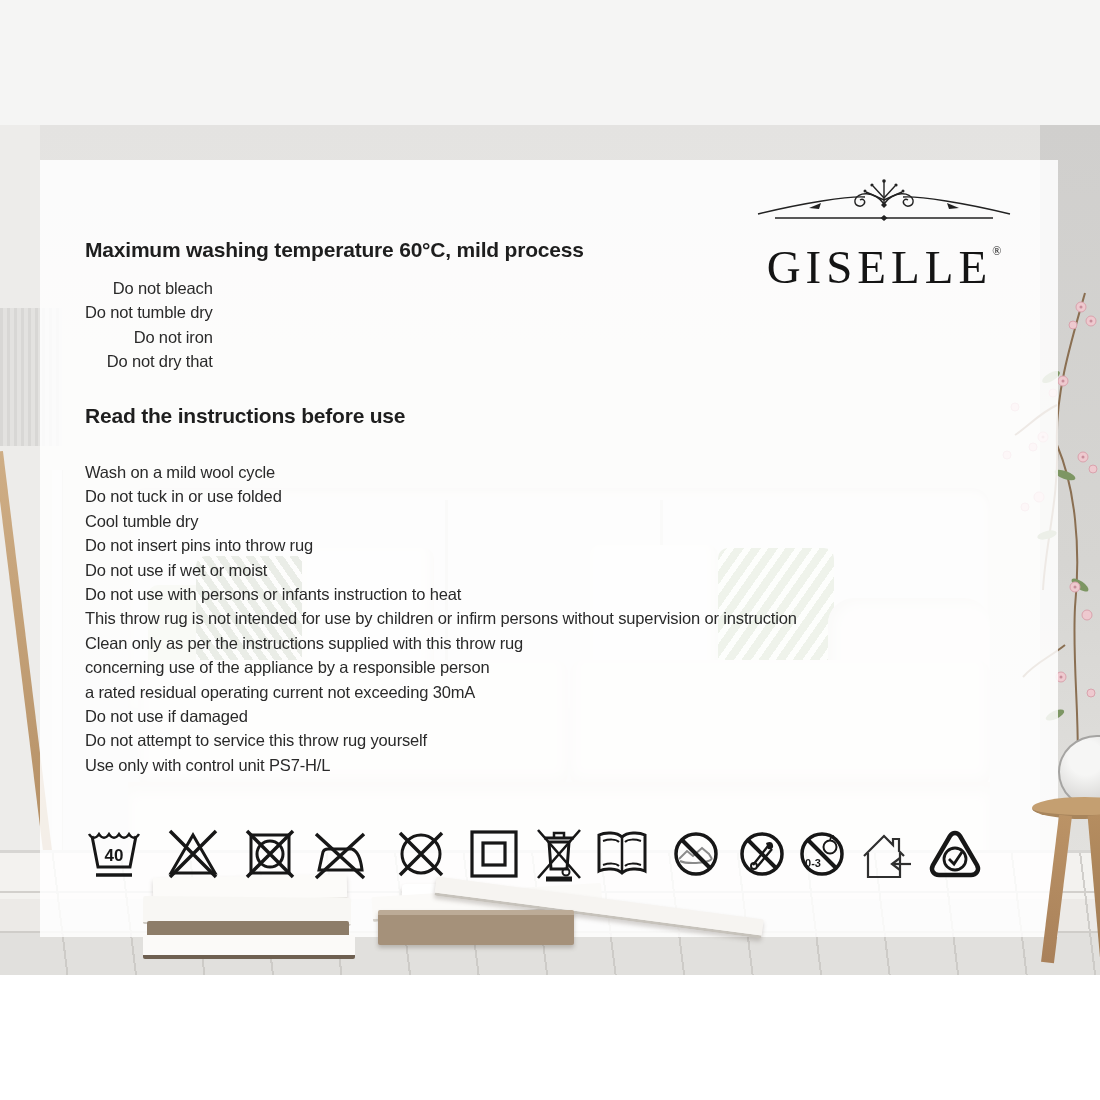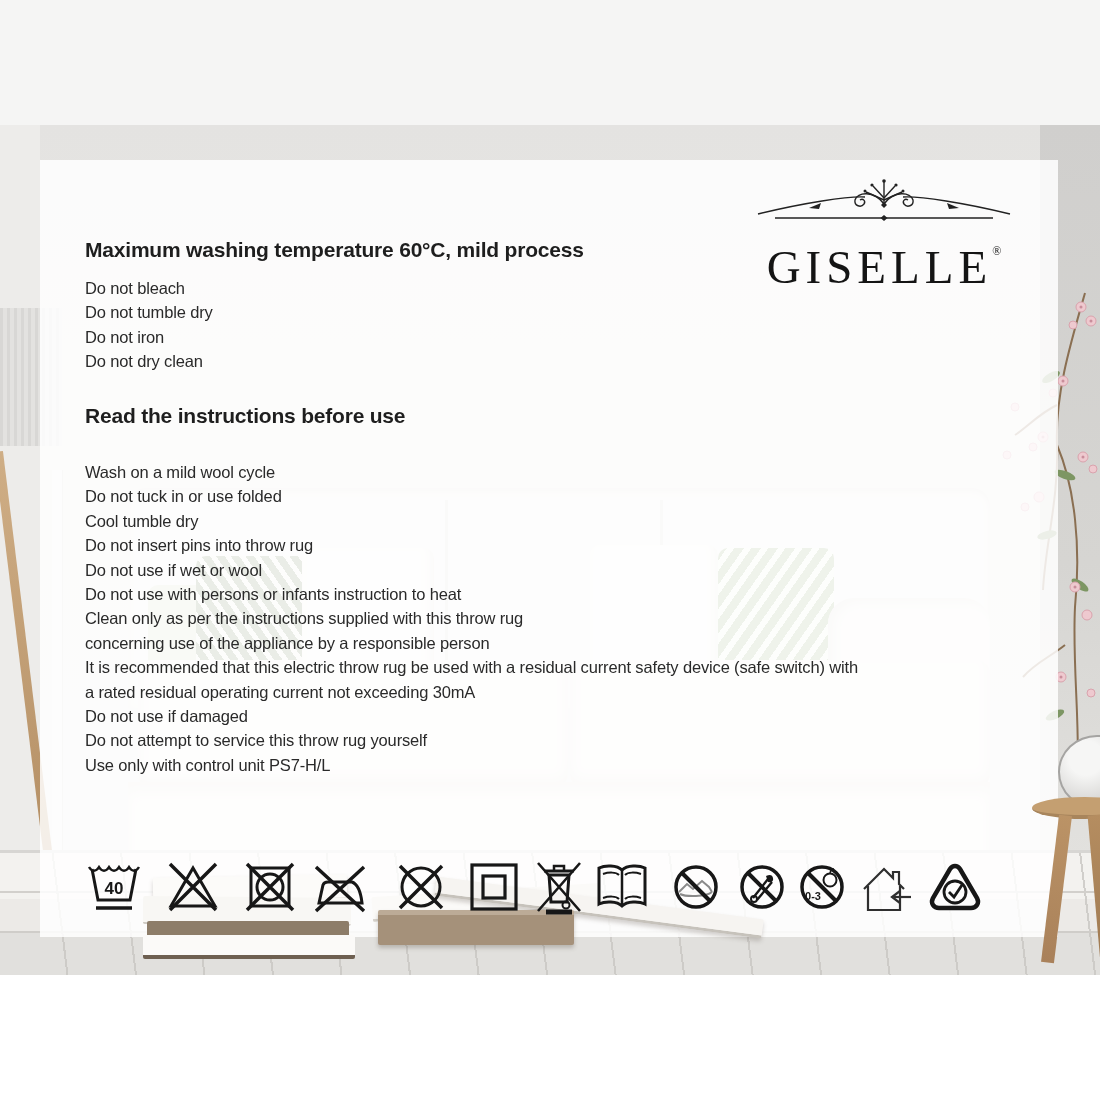"Do not bleach" .wash-rules { text-align: none -> right }
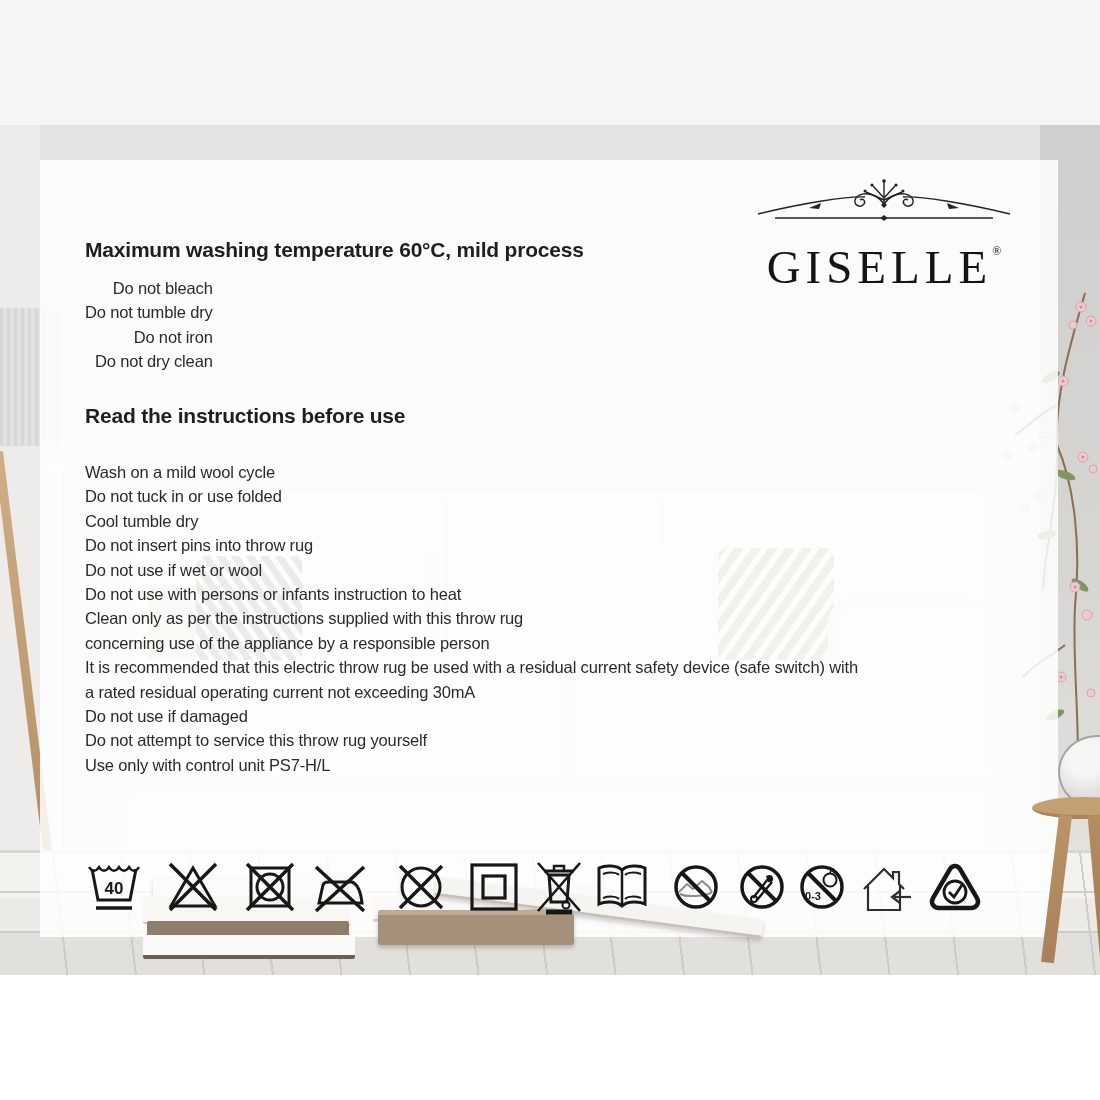"Do not dry clean" div.body-line { text: clean -> that }
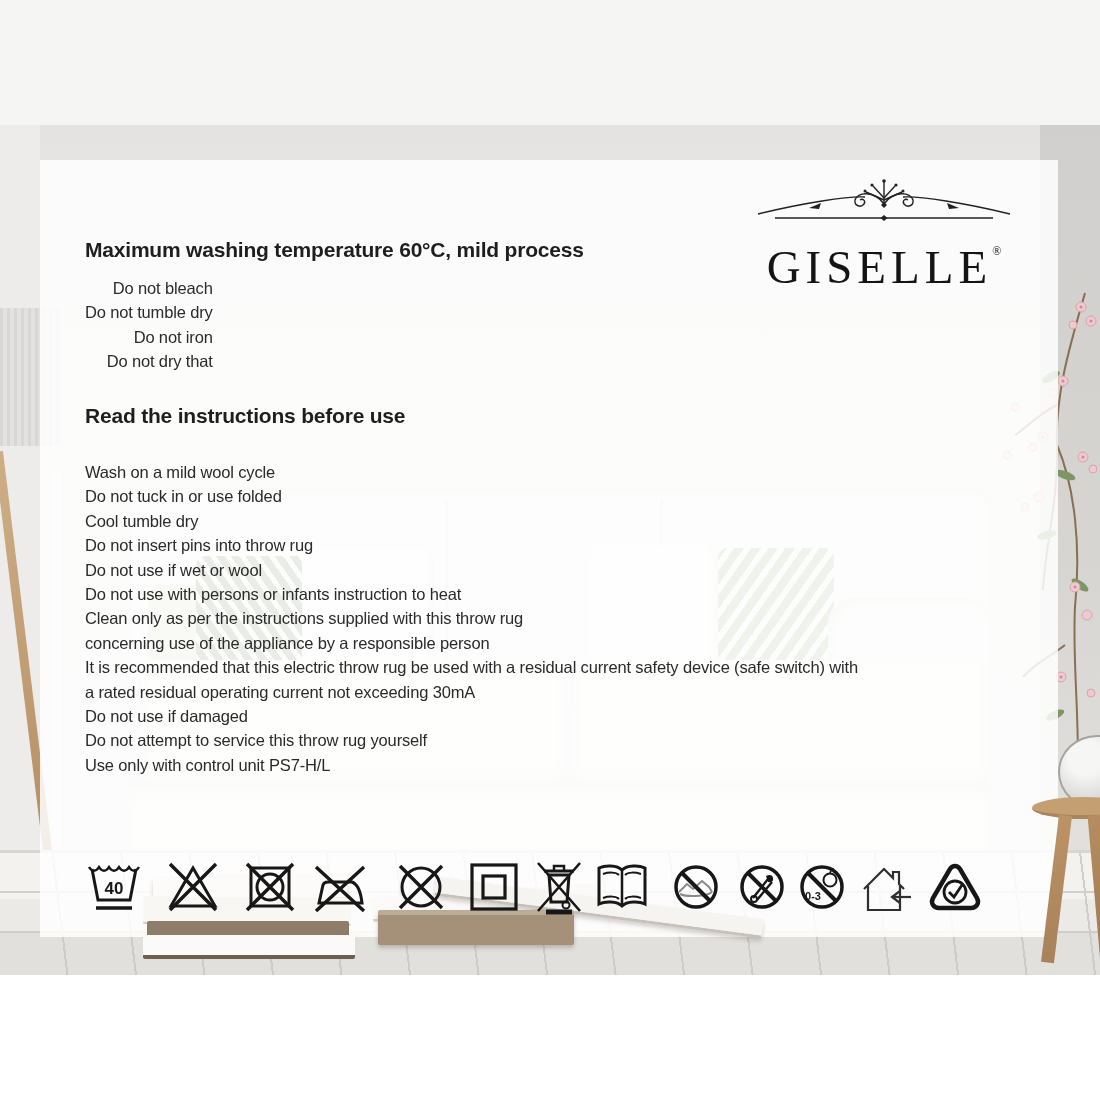"Do not use if wet" div.body-line { text: wool -> moist }
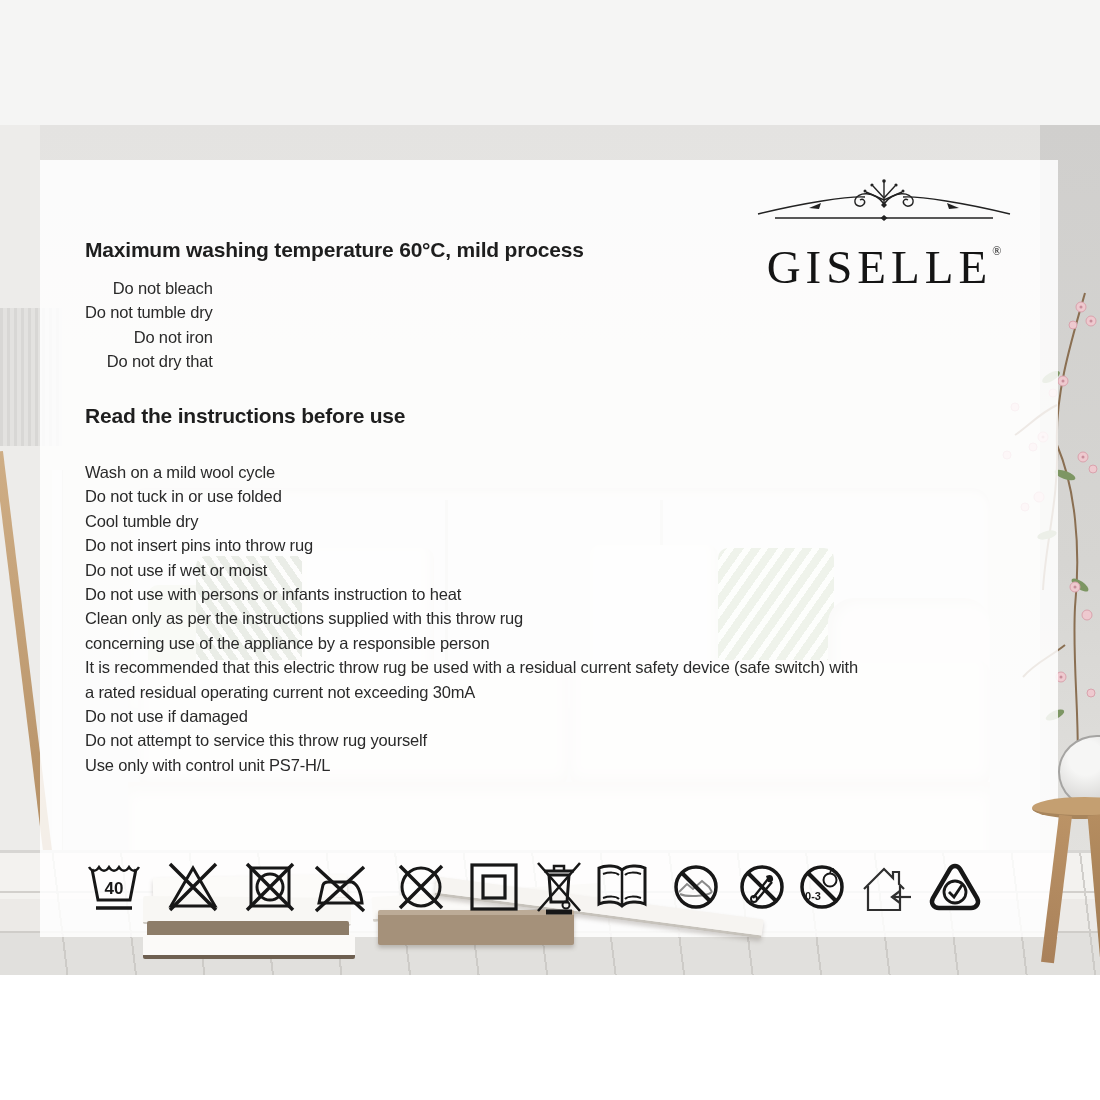"This throw rug is not" div.body-line { html: none -> <div>This throw rug is not intended for use by children or infirm persons without supervision or instruction</div> }
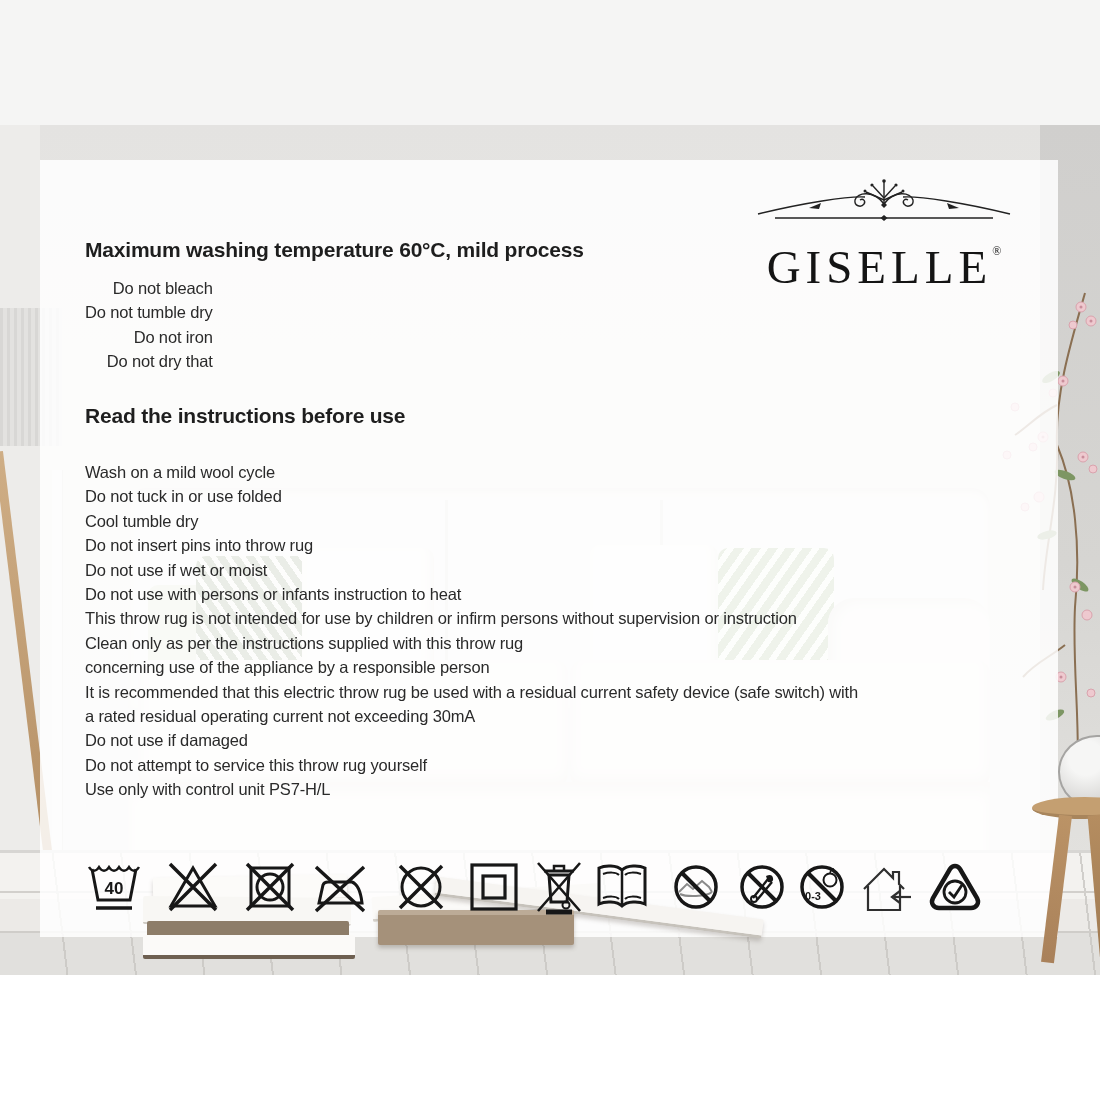"It is recommended that this" div.body-line { html: <div>It is recommended that this electric throw rug be used with a residual current safety device (safe switch) with</div> -> none }
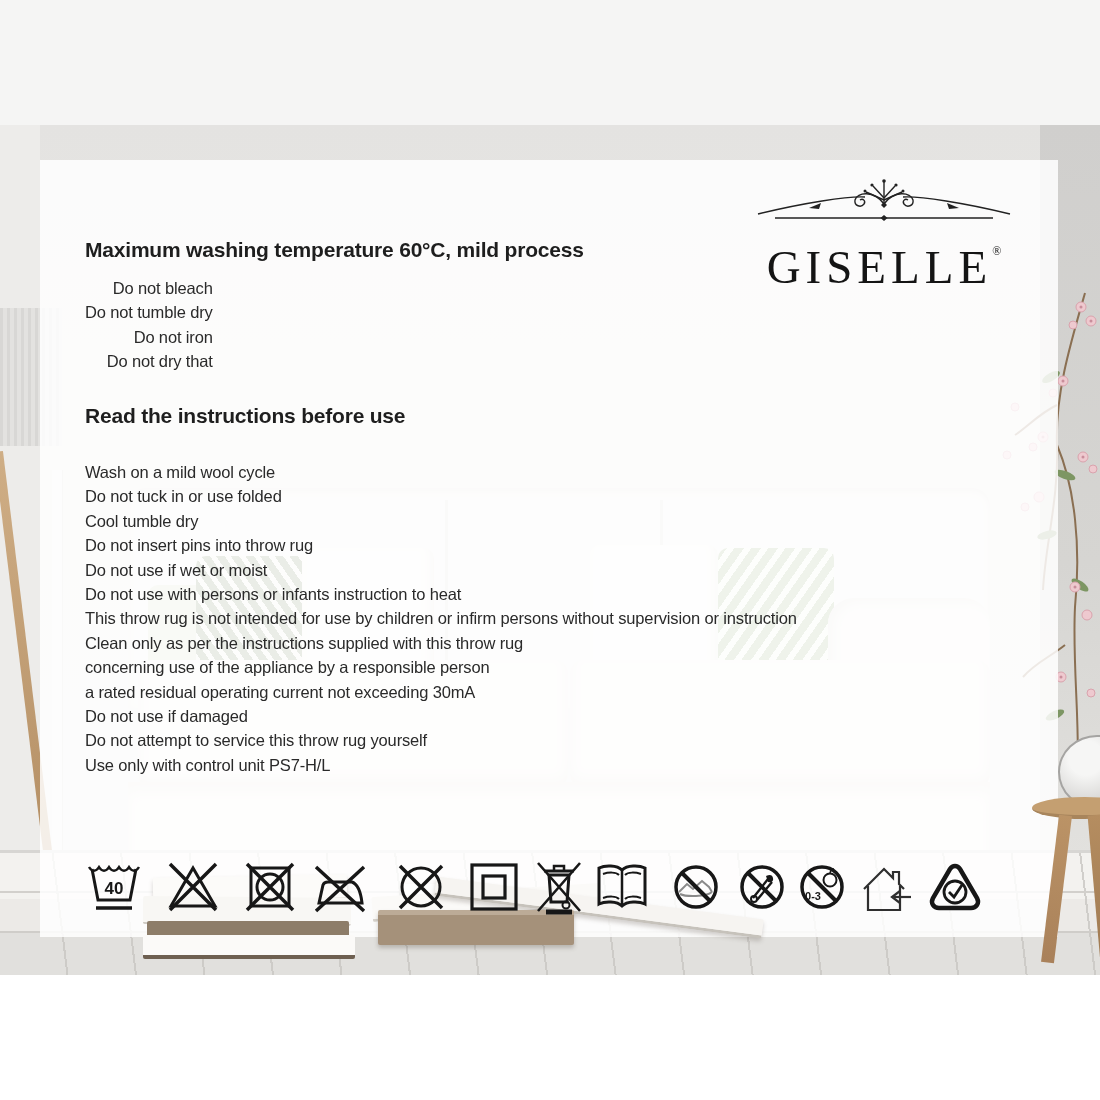"40" .ci { top: 853px -> 820px }
